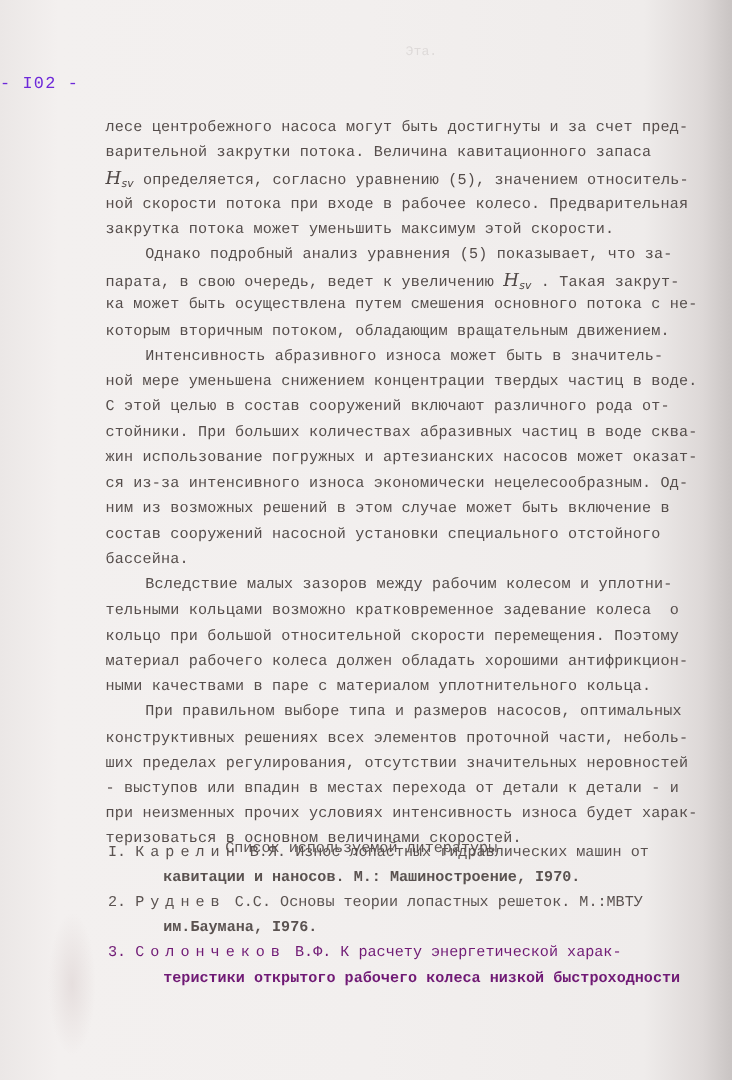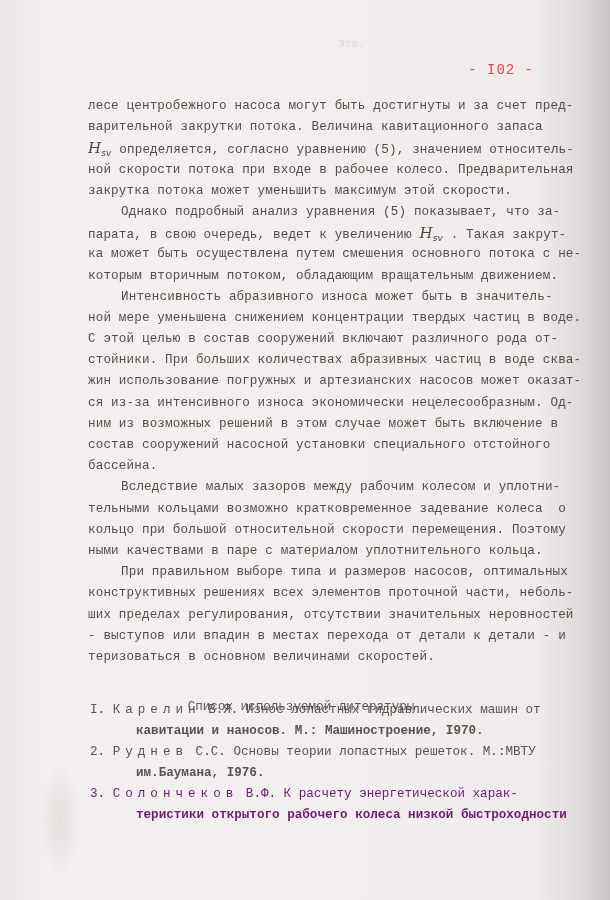"- I02 -" .page-num { color: #ef4444 -> #6d28d9; text-align: right -> left }
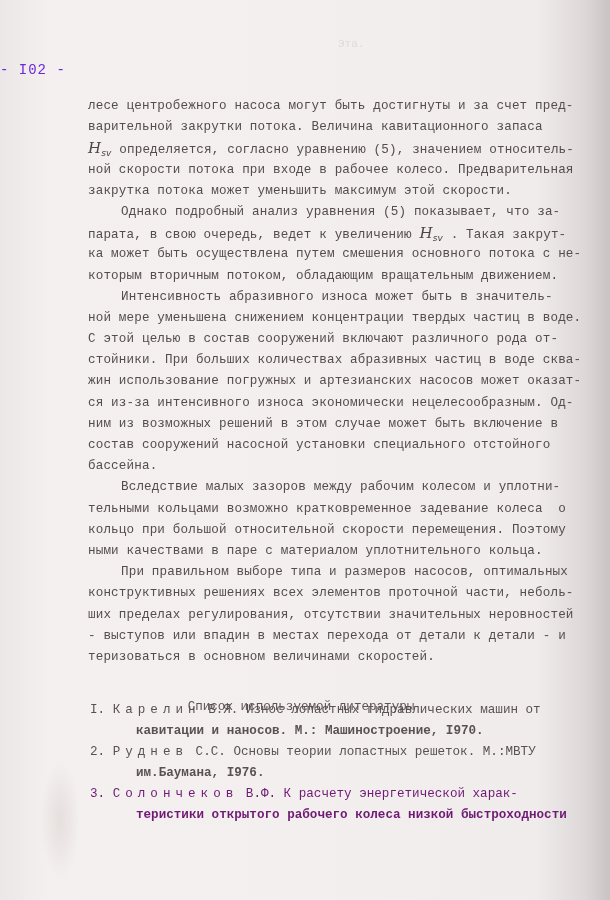"материал рабочего колеса должен обладать" div.line { html: none -> <div>материал рабочего колеса должен обладать хорошими антифрикцион-</div> }
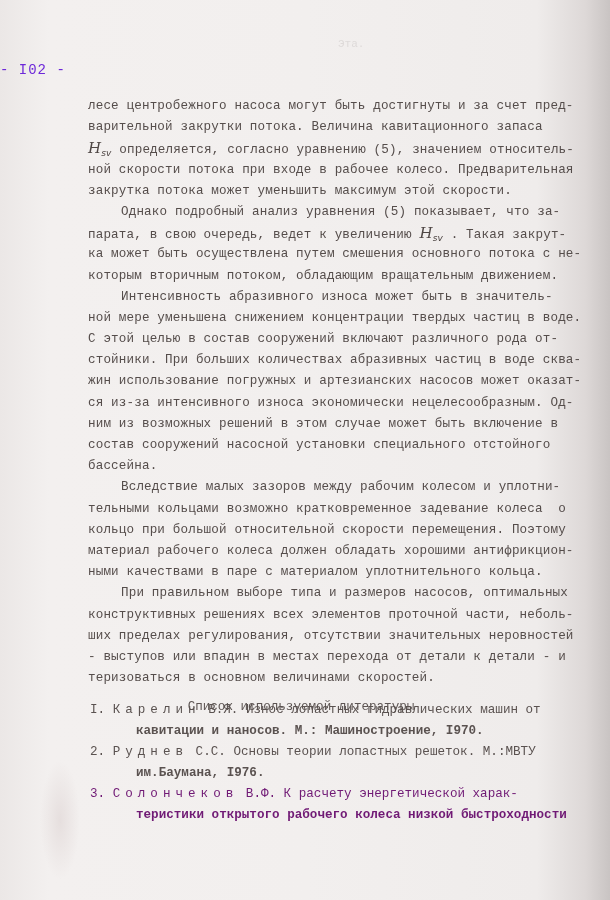"при неизменных прочих условиях" div.line { html: none -> <div>при неизменных прочих условиях интенсивность износа будет харак-</div> }
